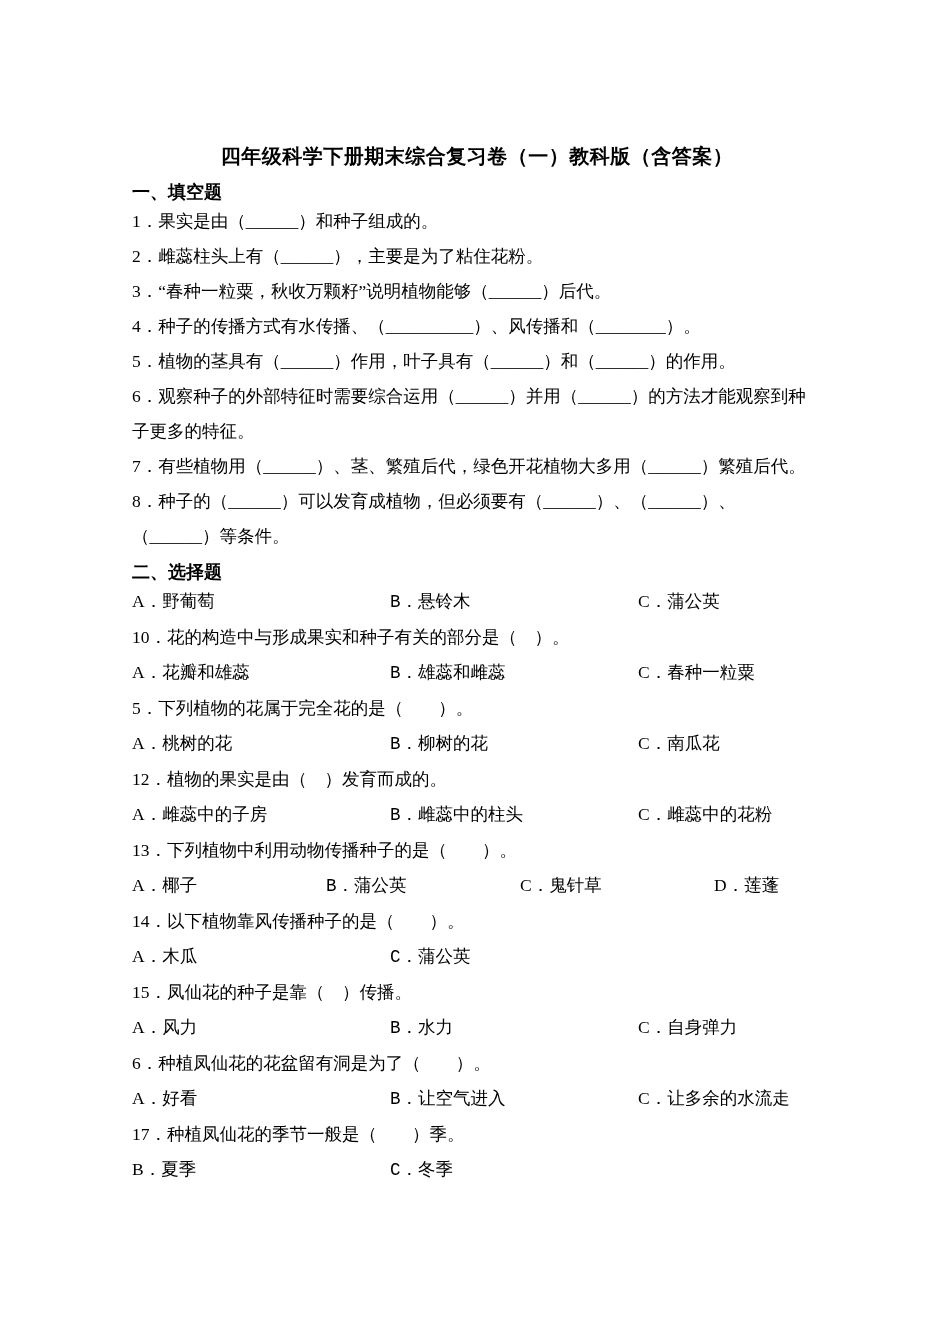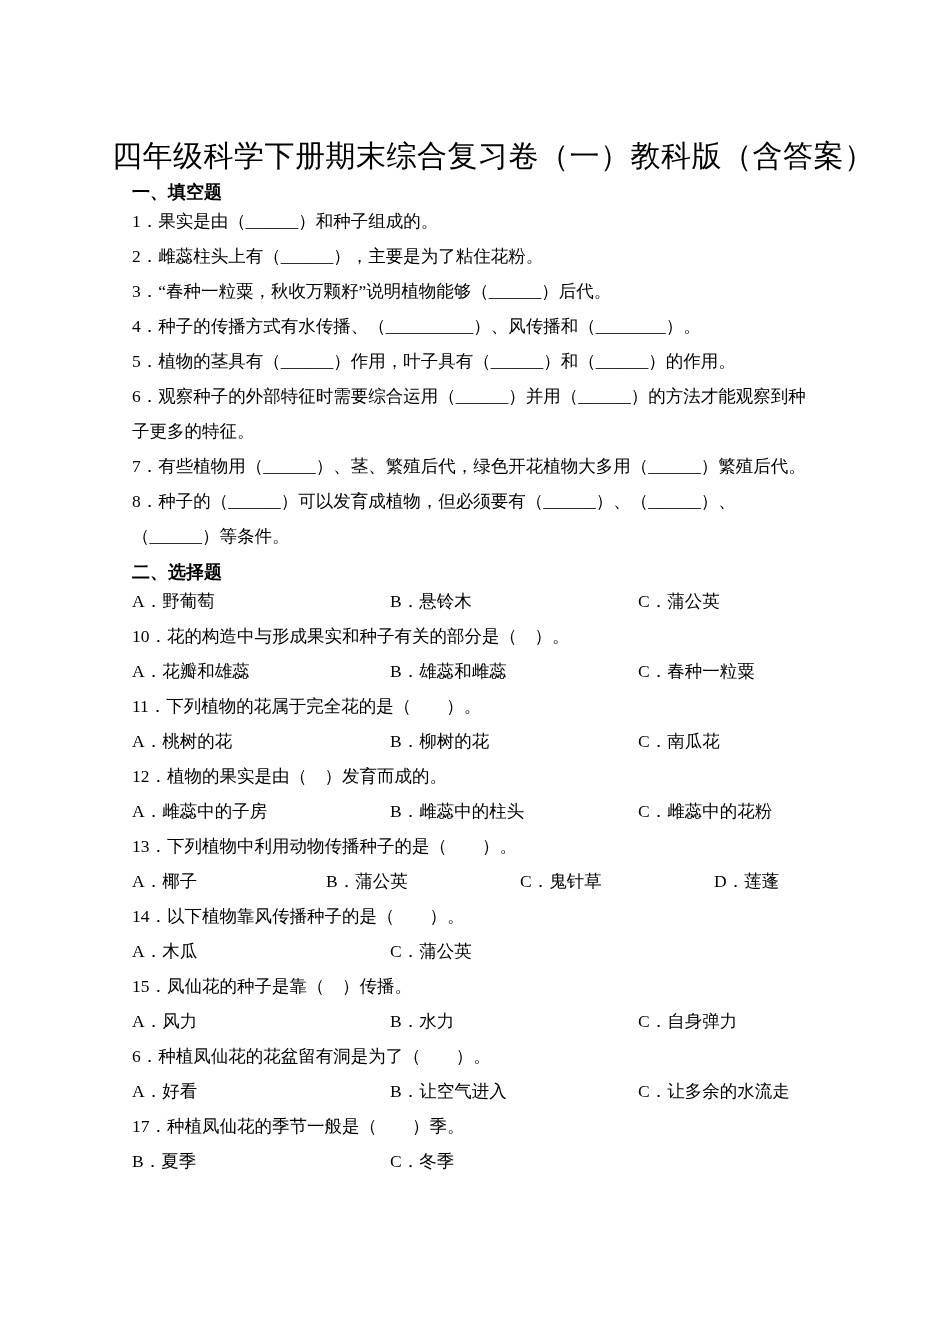"四年级科学下册期末综合复习卷（一）教科版（含答案）" .doc-title { font-size: 30px -> 20px; font-weight: 400 -> 700 }
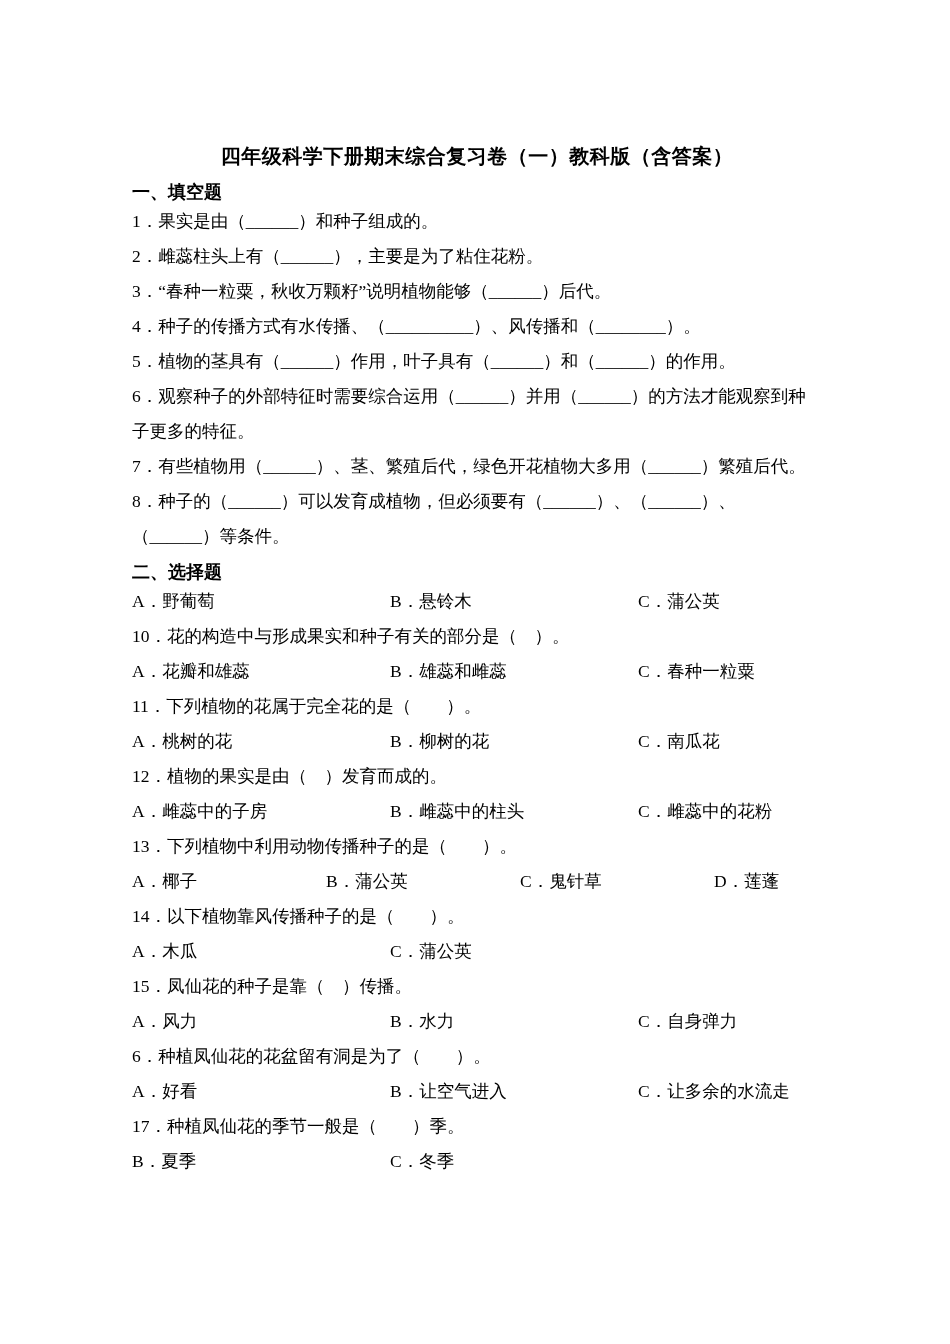"B．悬铃木" .options .opt:nth-child(2) { font-family: none -> Liberation Mono, monospace }
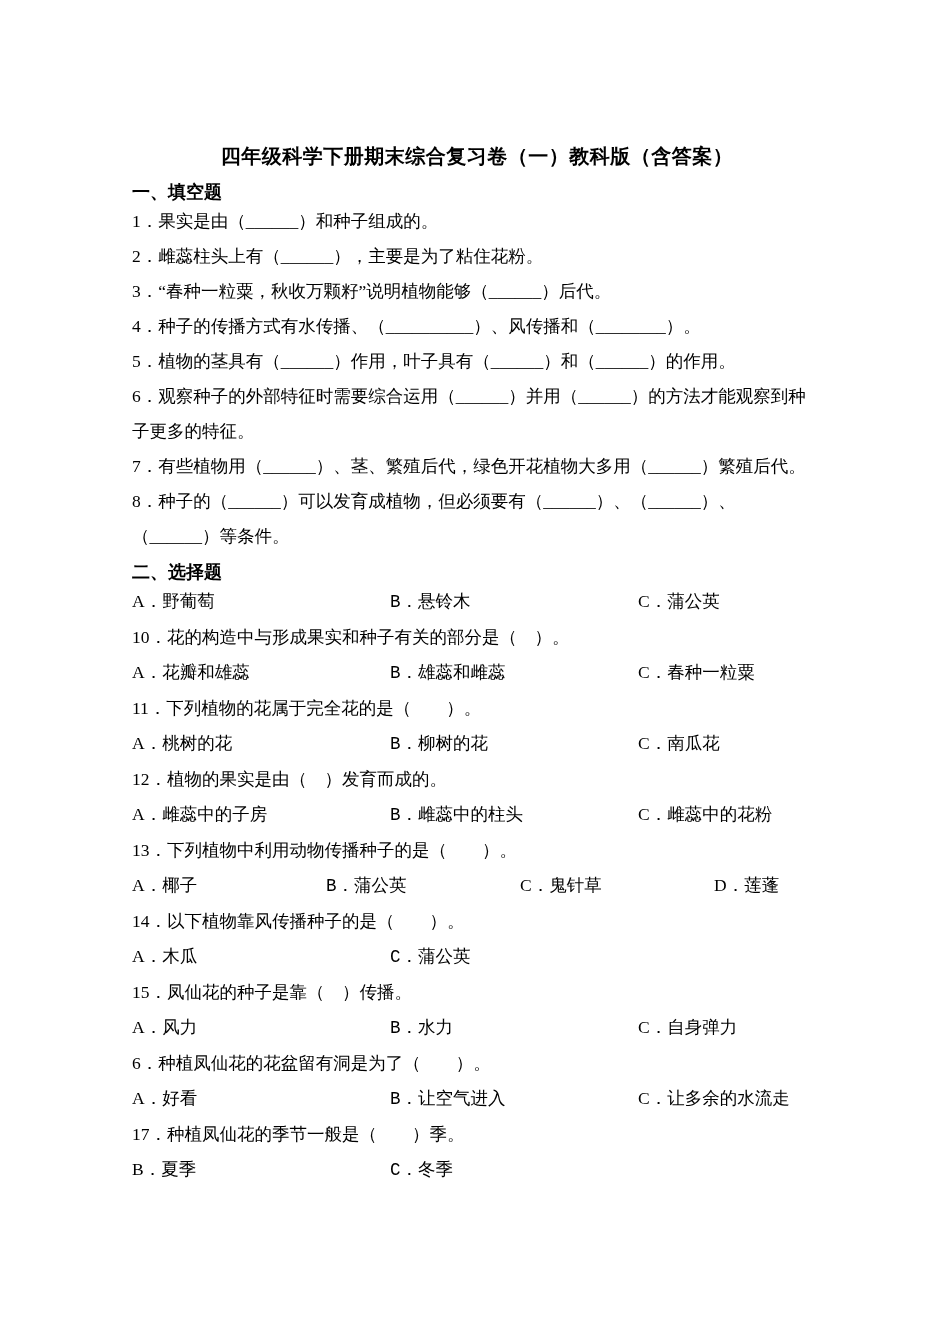"11．下列植物的花属于完全花的是（ ）。" div.q-line { text: 11 -> 5 }
